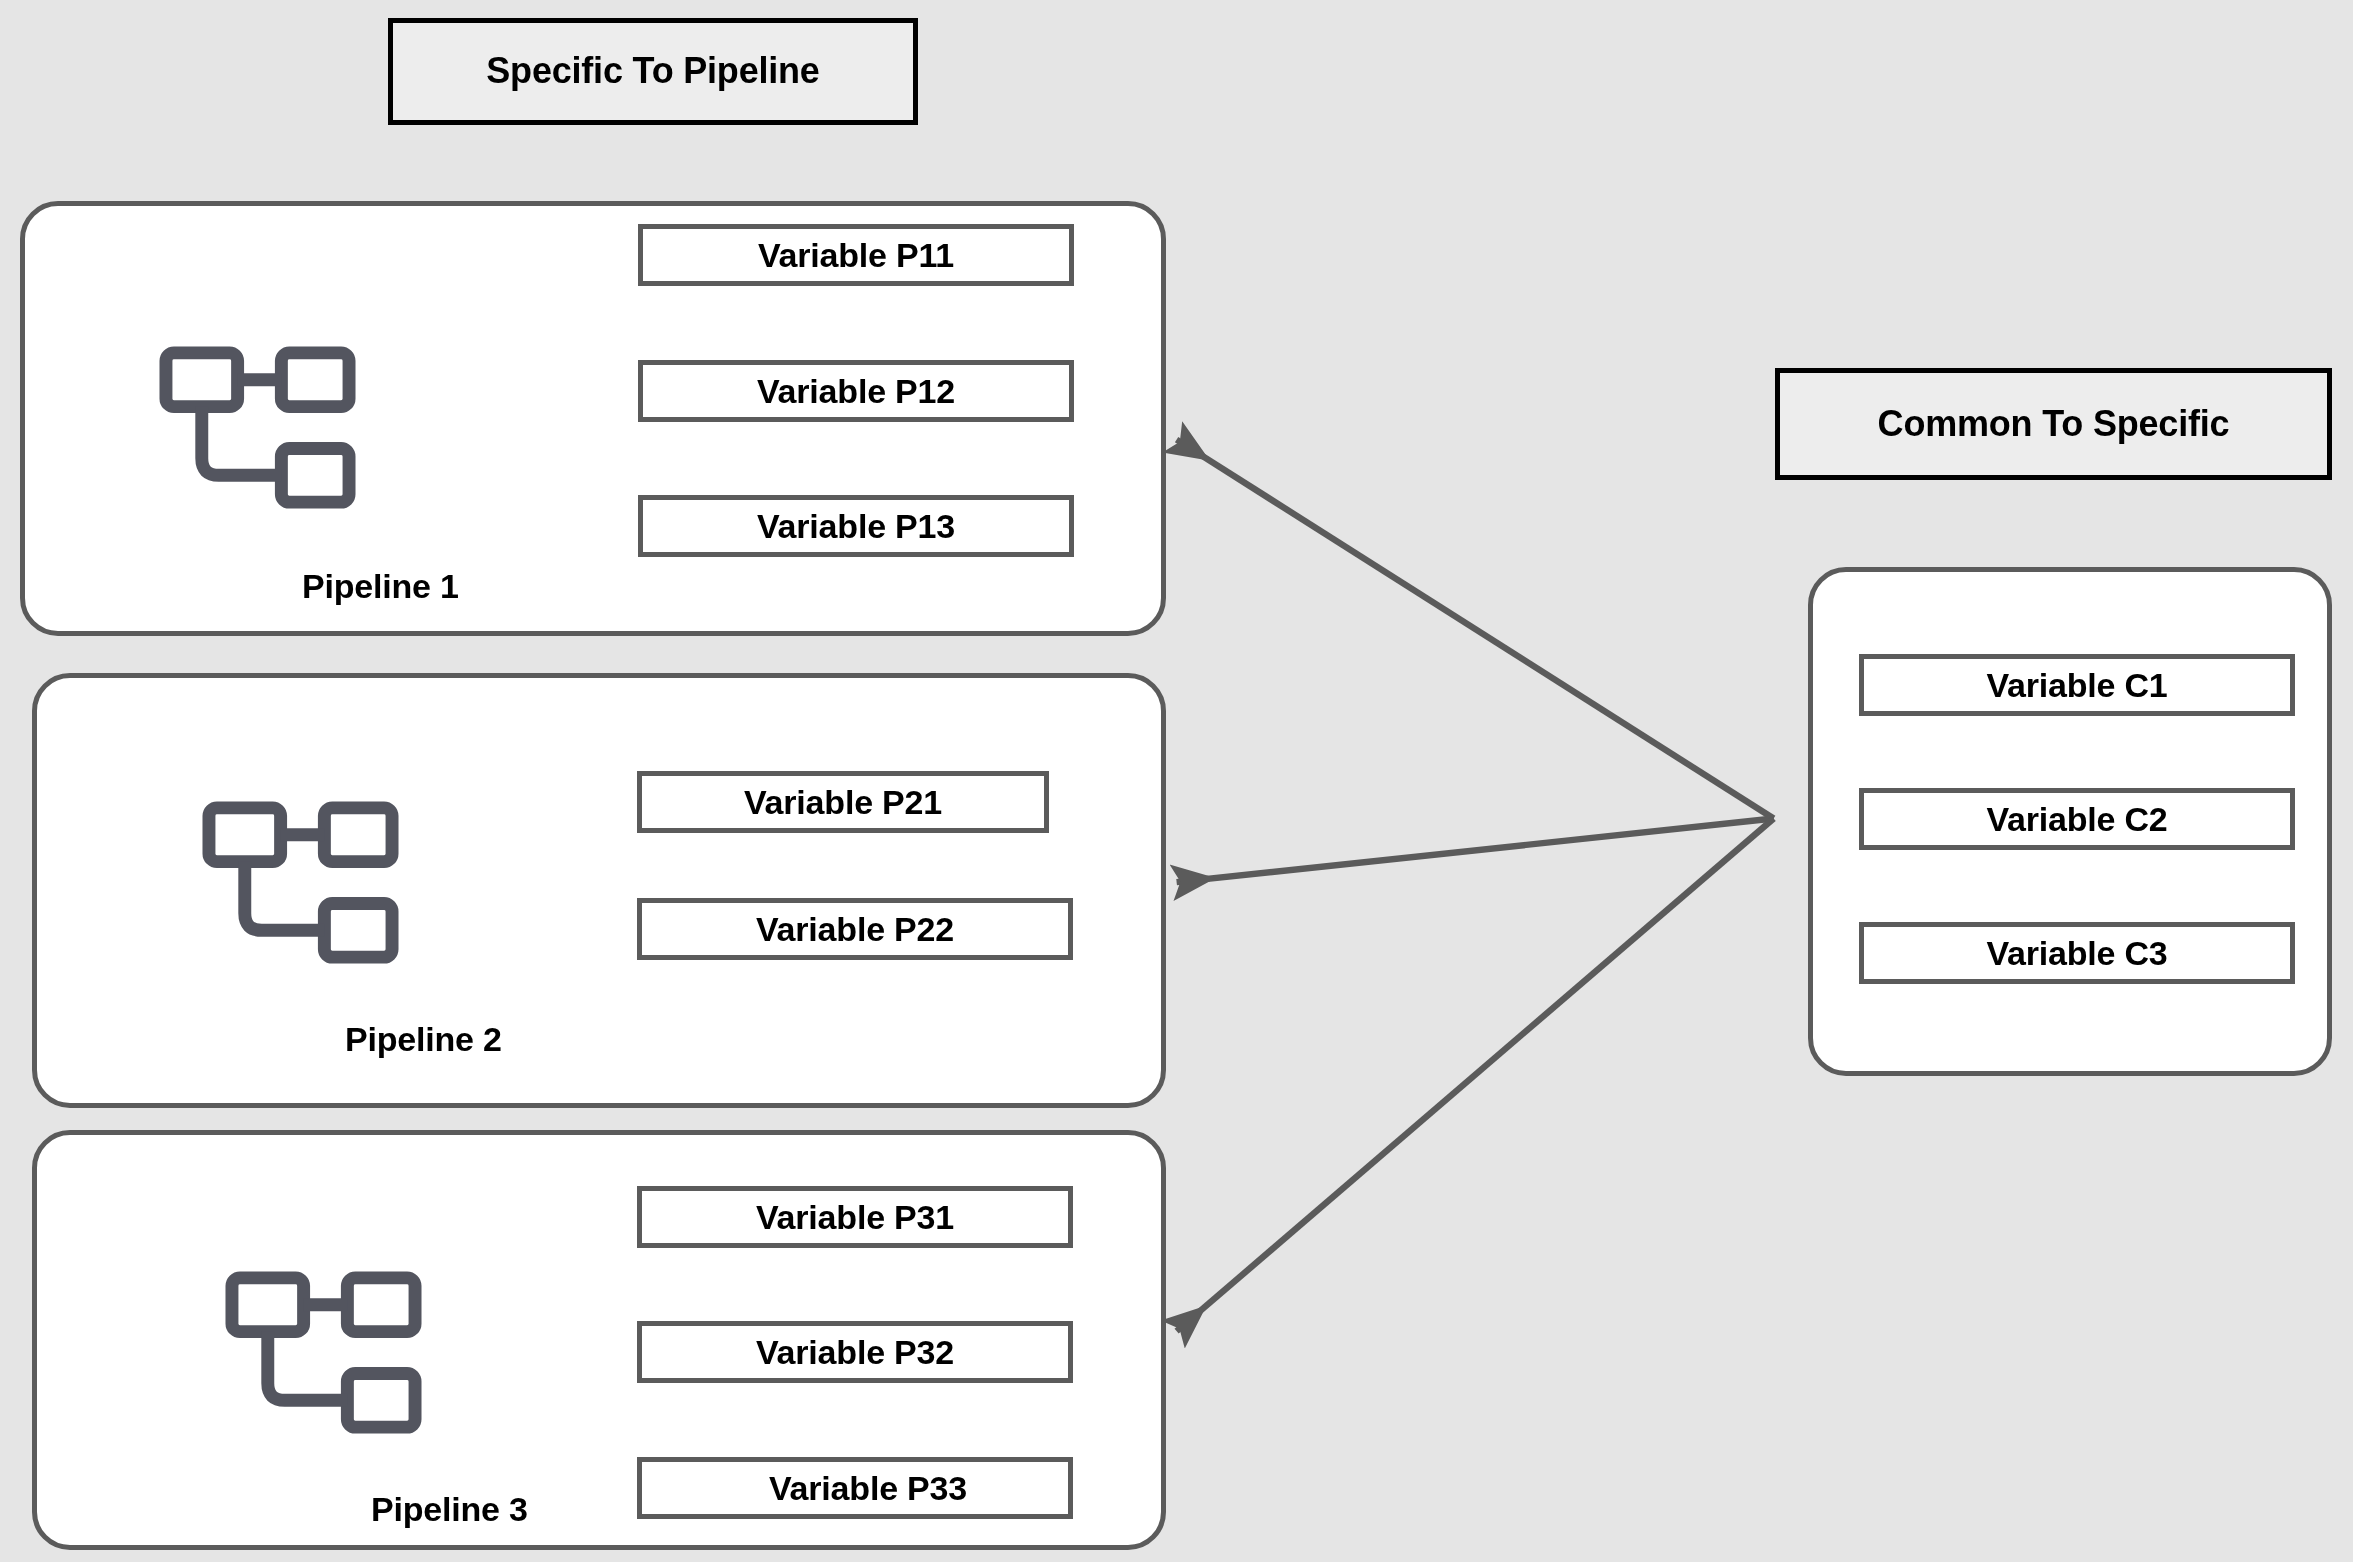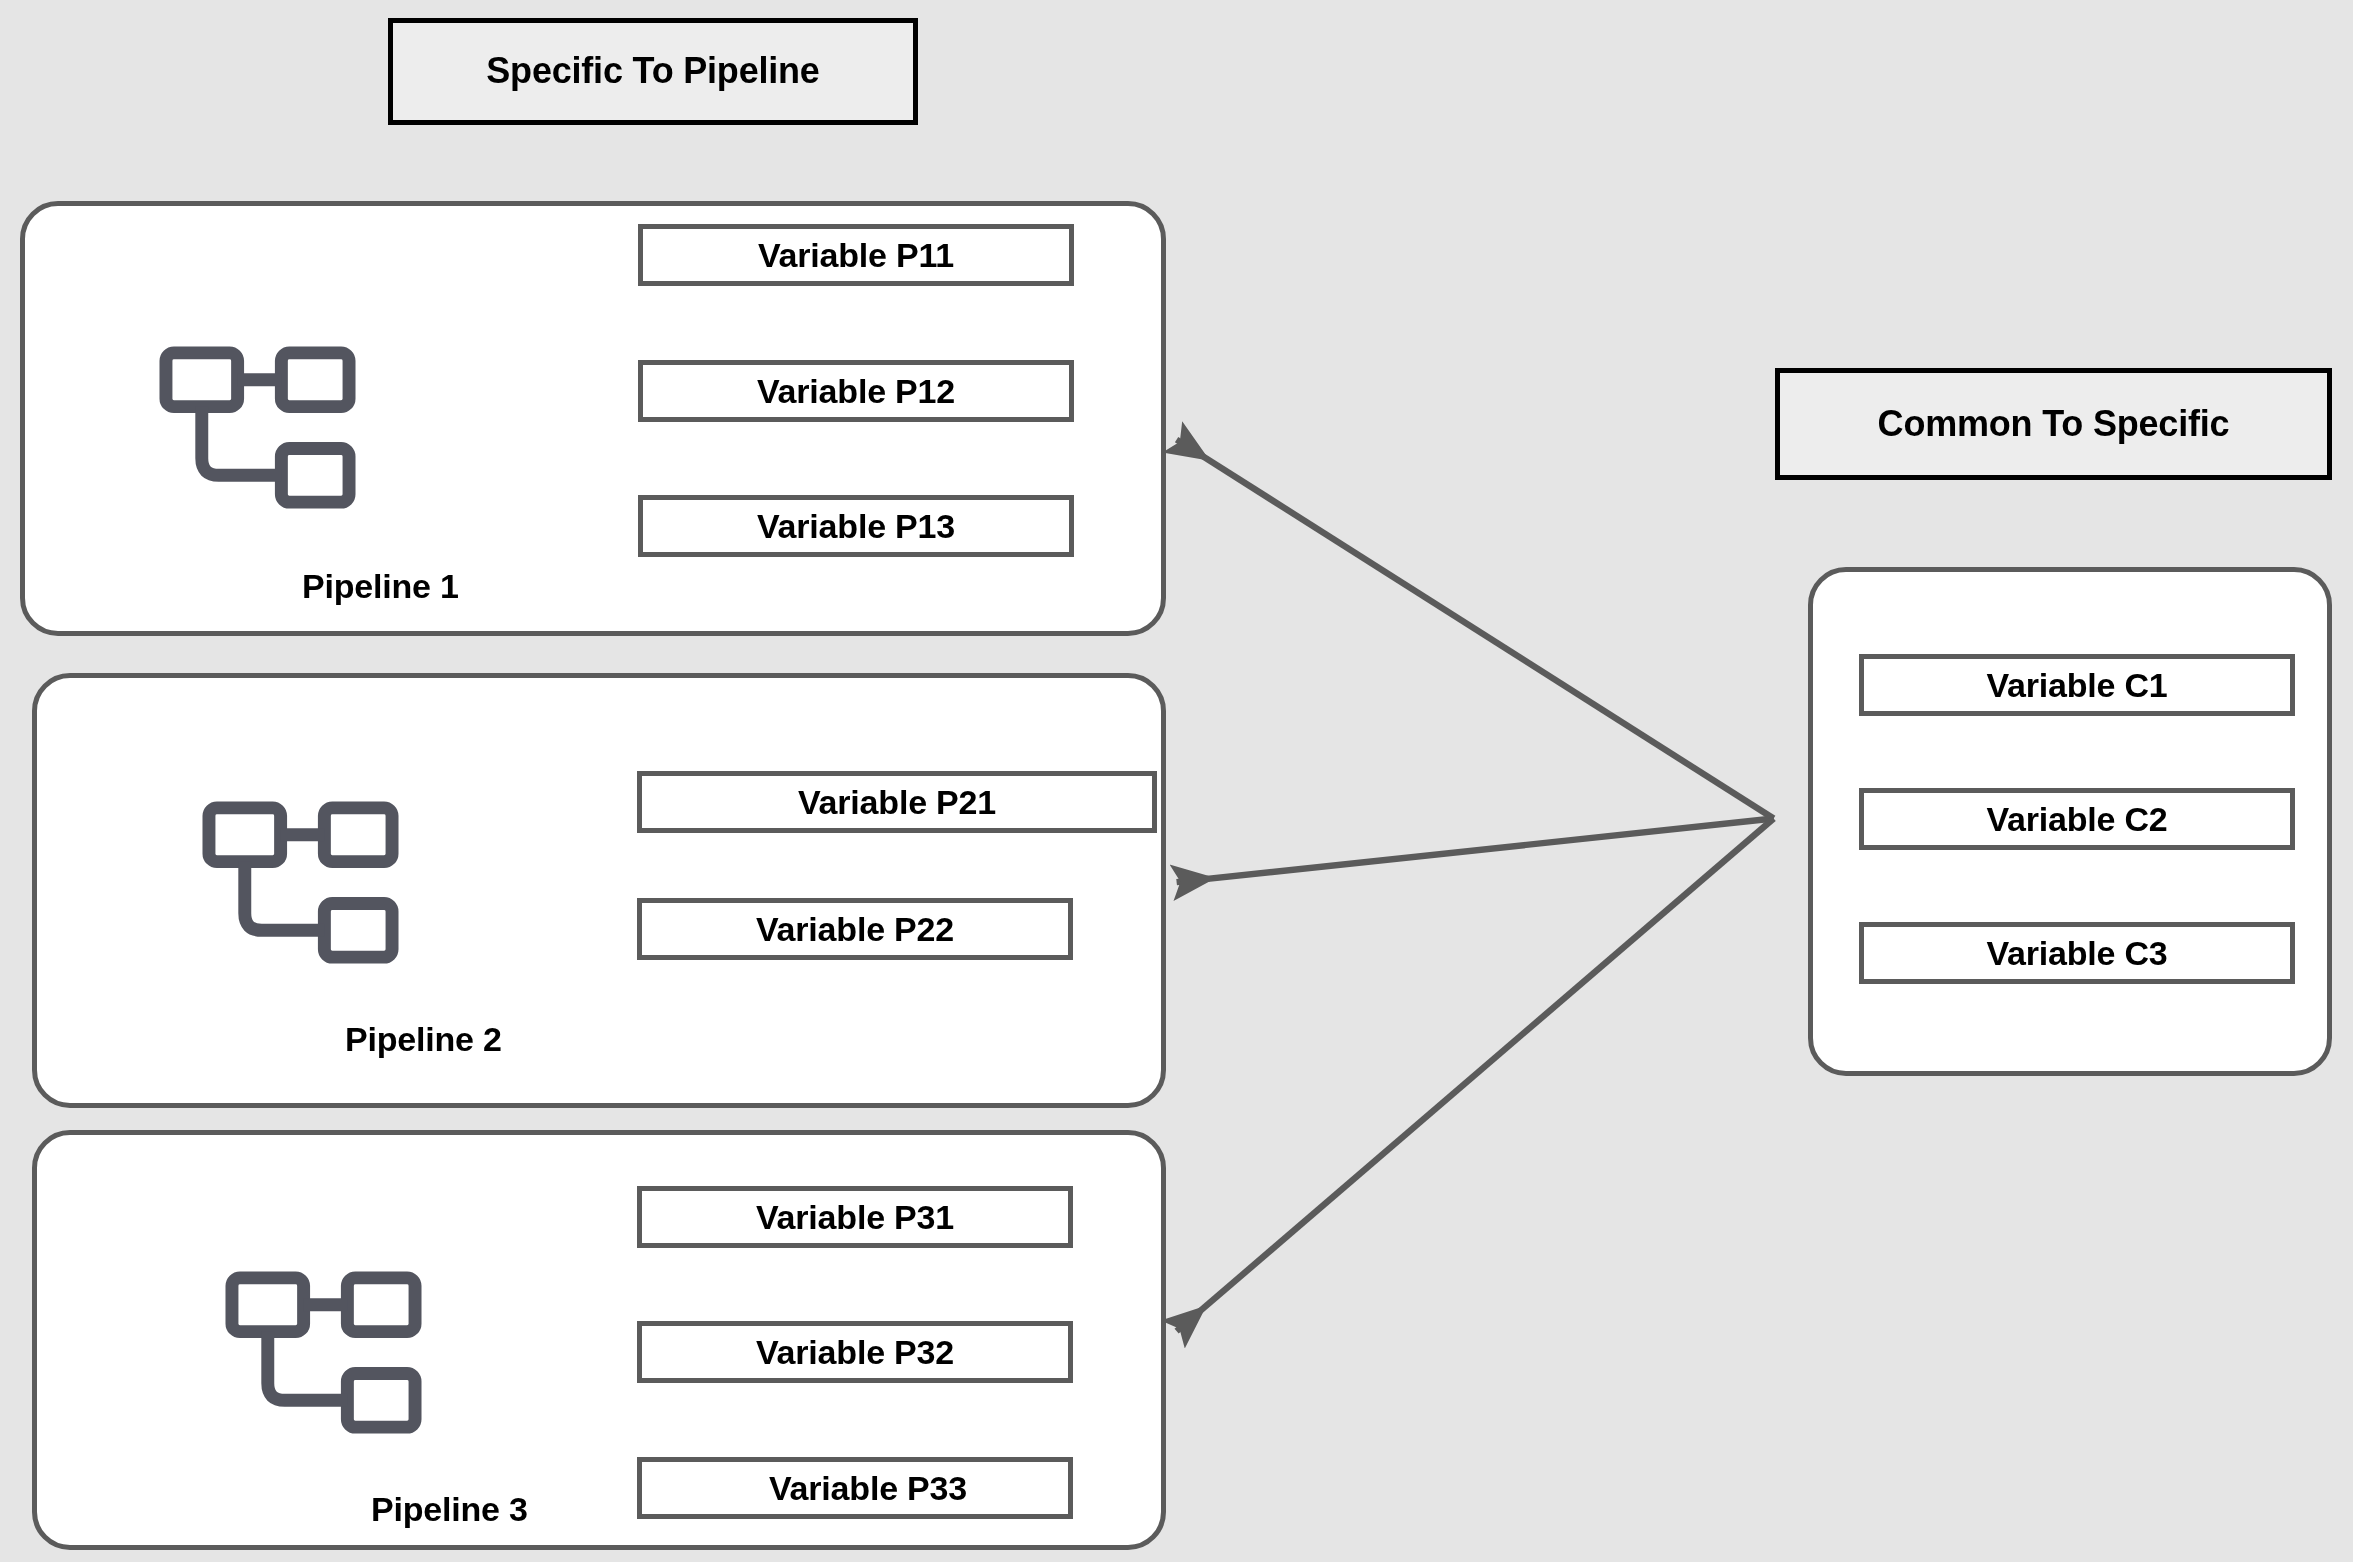"Variable P21" #var-p-1-0 { width: 520px -> 412px }
